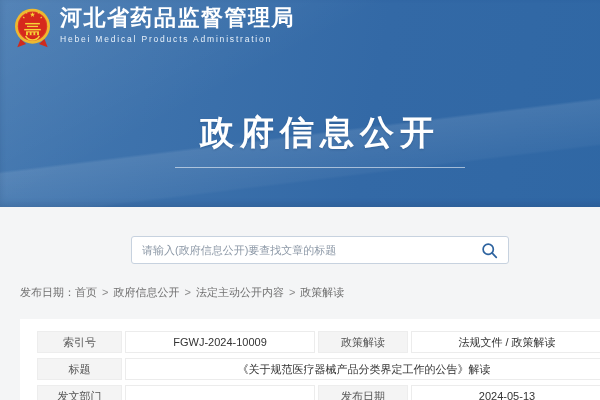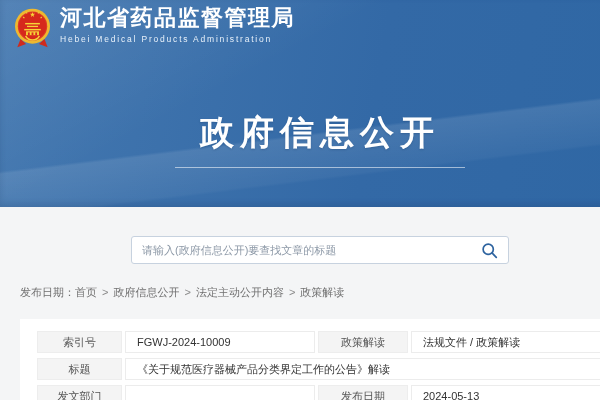"FGWJ-2024-10009" td.val { text-align: left -> center }
